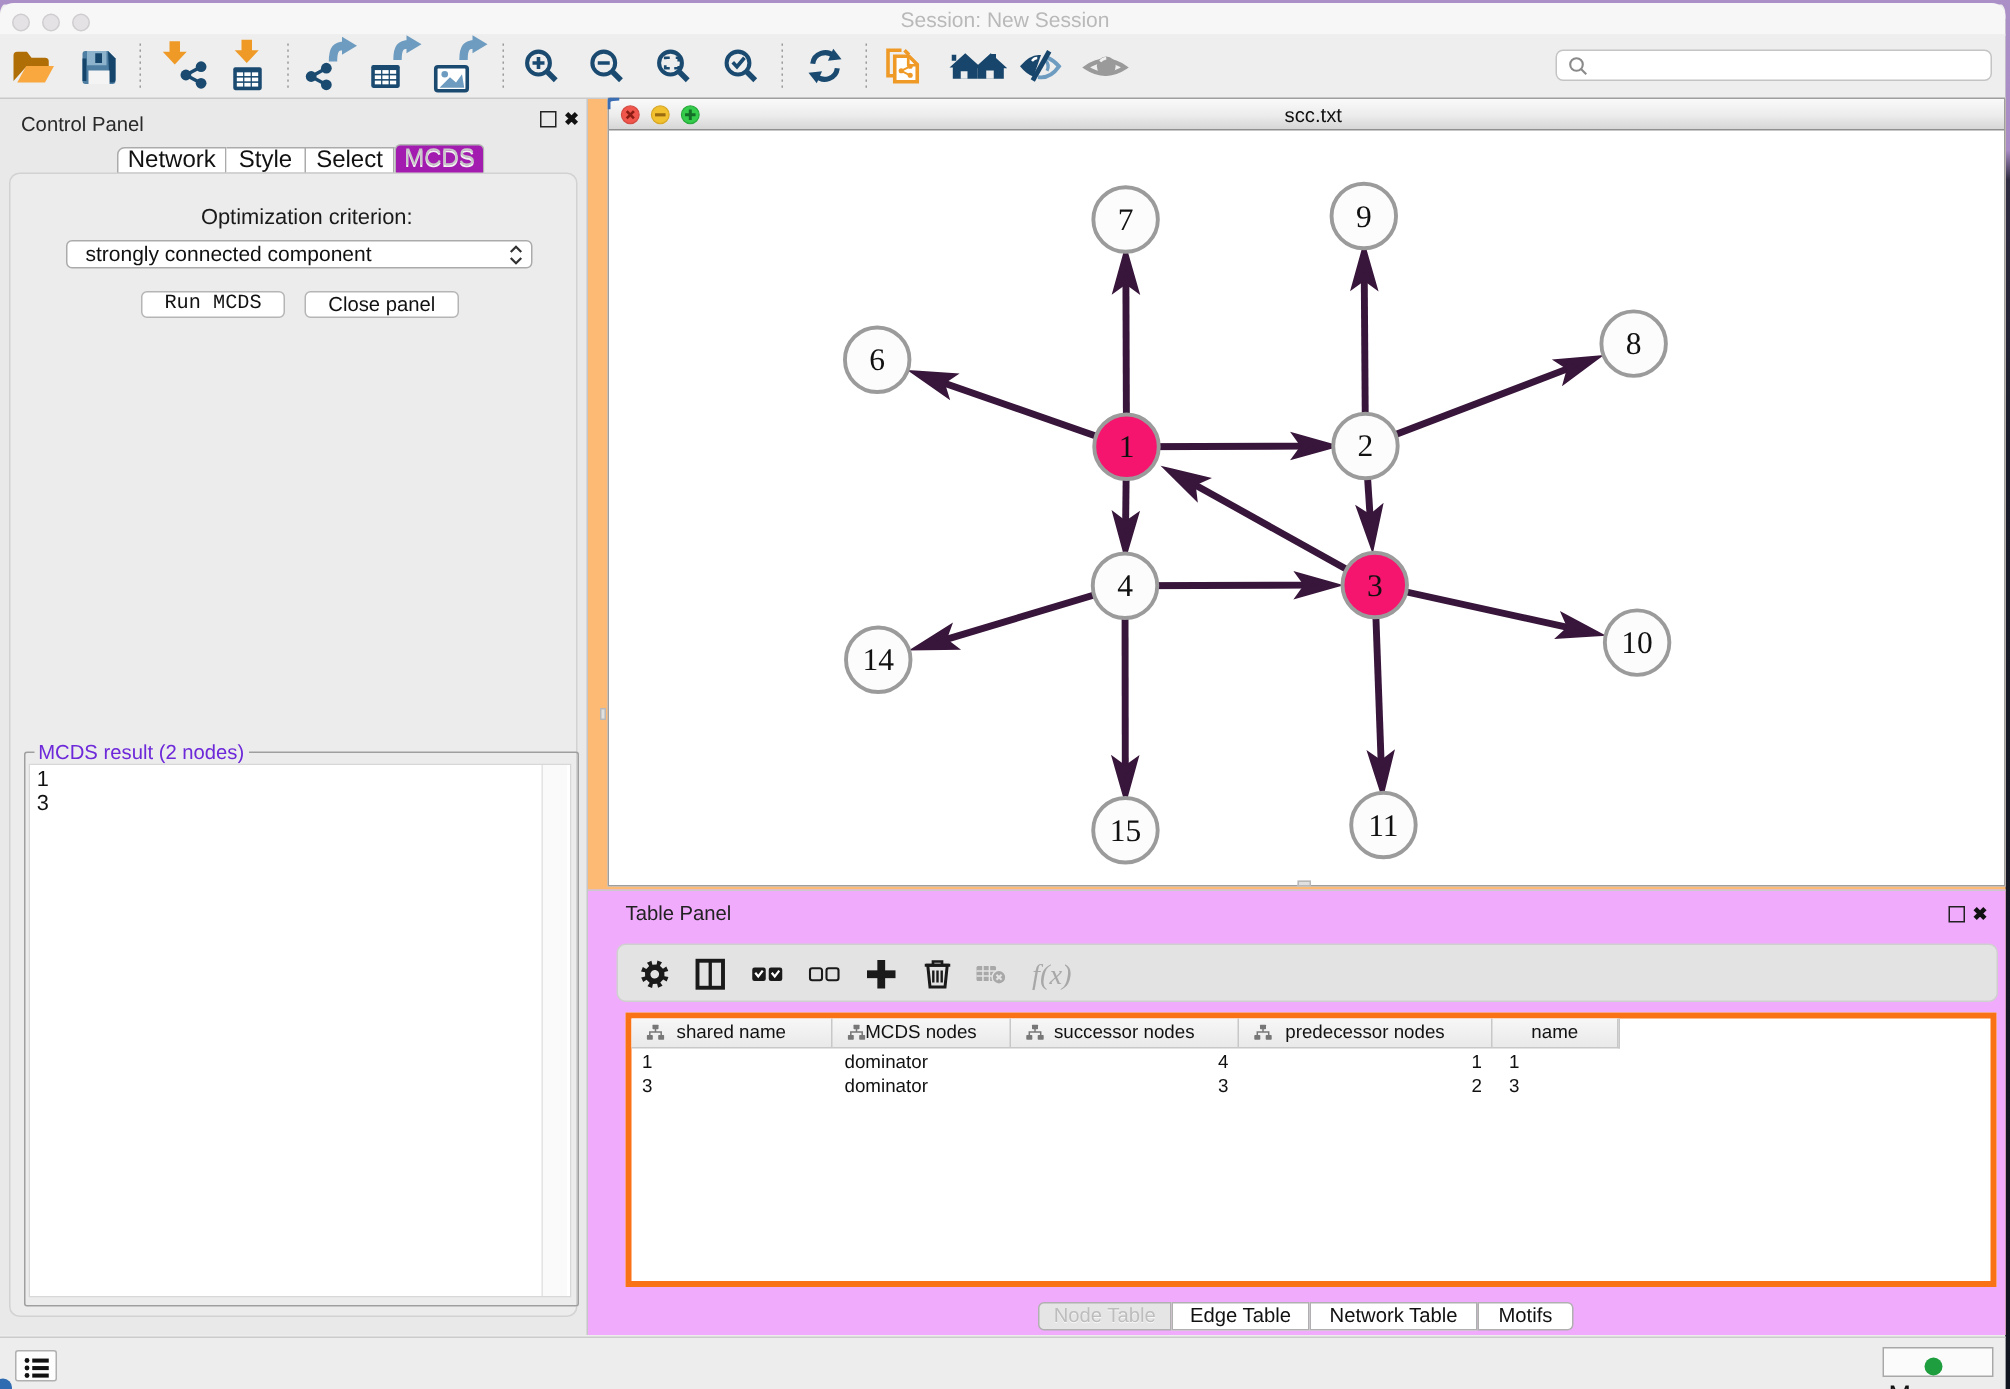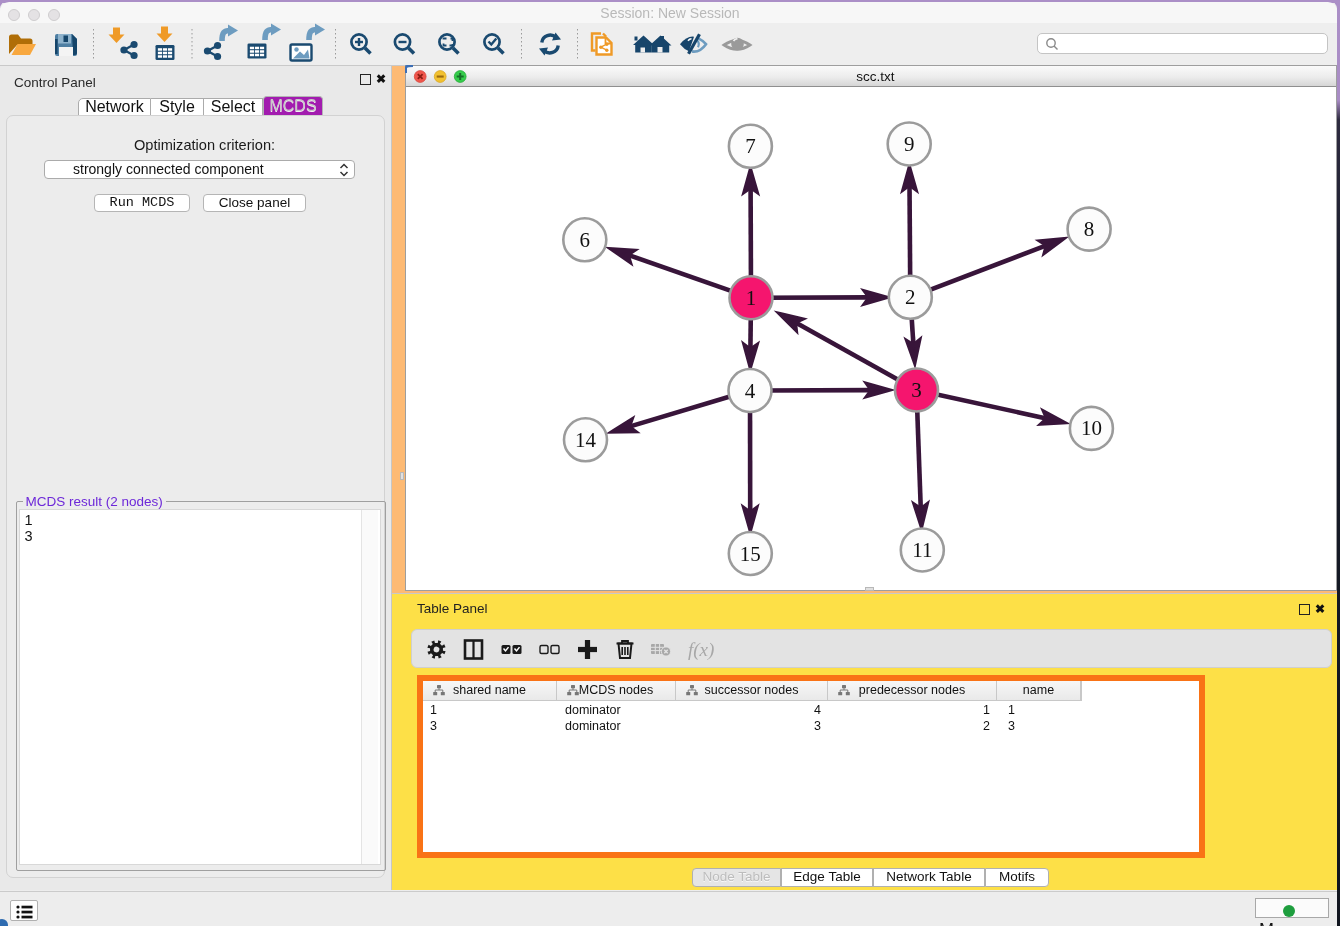"strongly connected component" #opt-select { padding-left: 28px -> 12px }
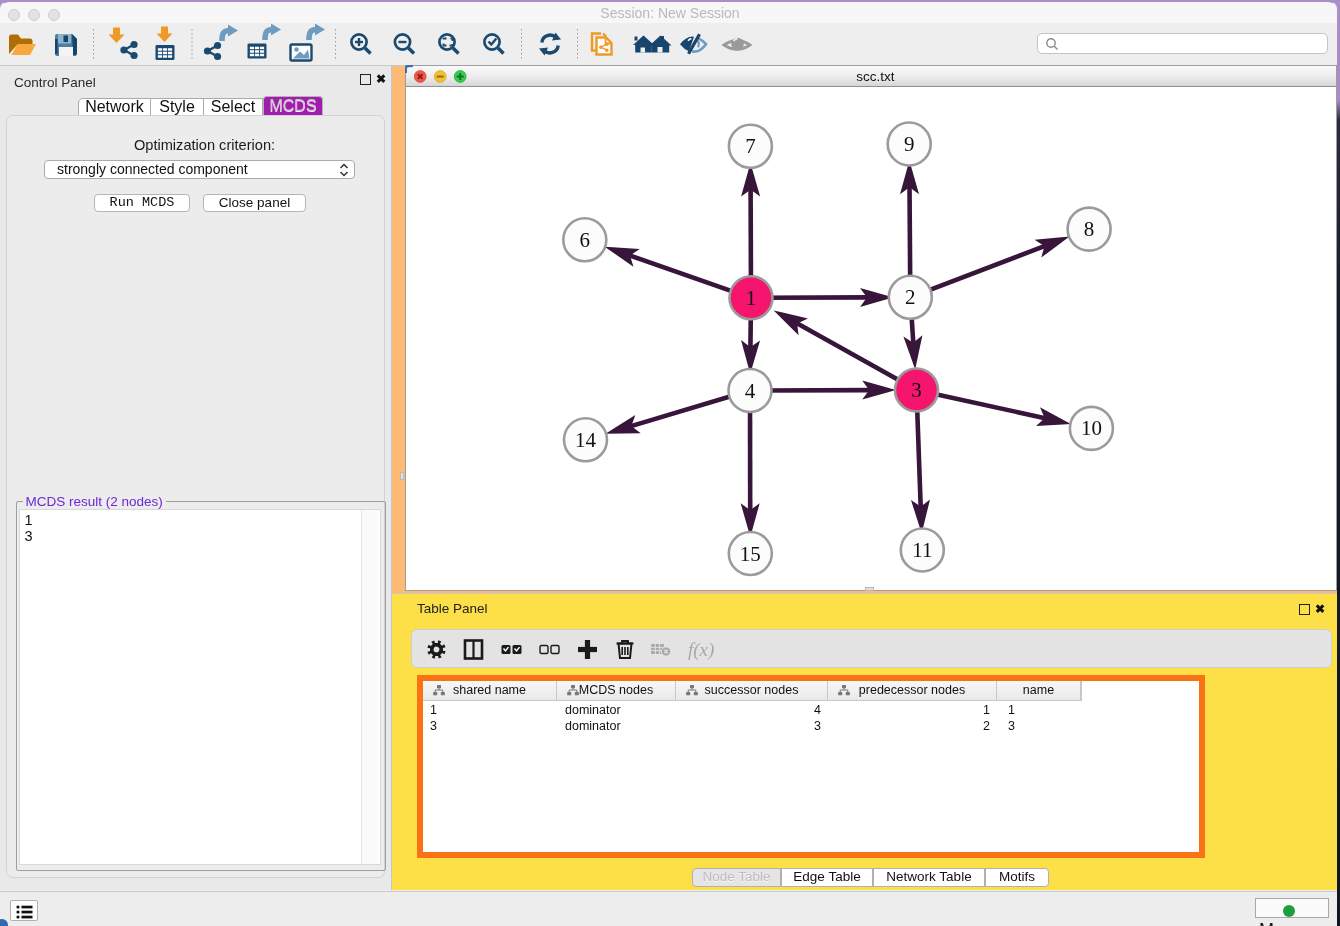"Table Panel" #tpanel { background: #fde047 -> #f0abfc }
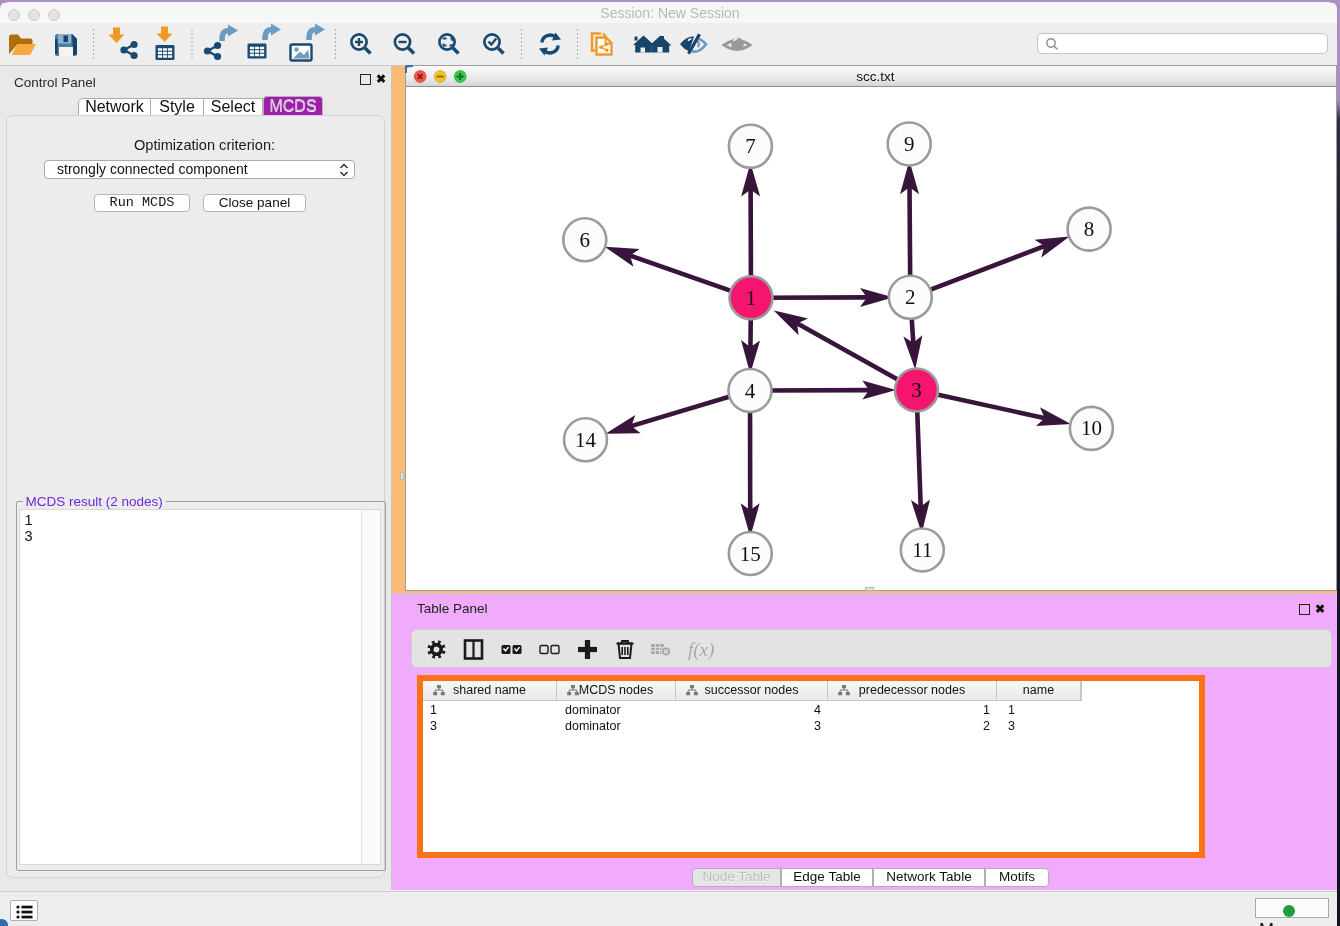"shared name" #tbl { border: 6px solid #f97316 -> 4px solid #f97316; width: 788px -> 914px }
